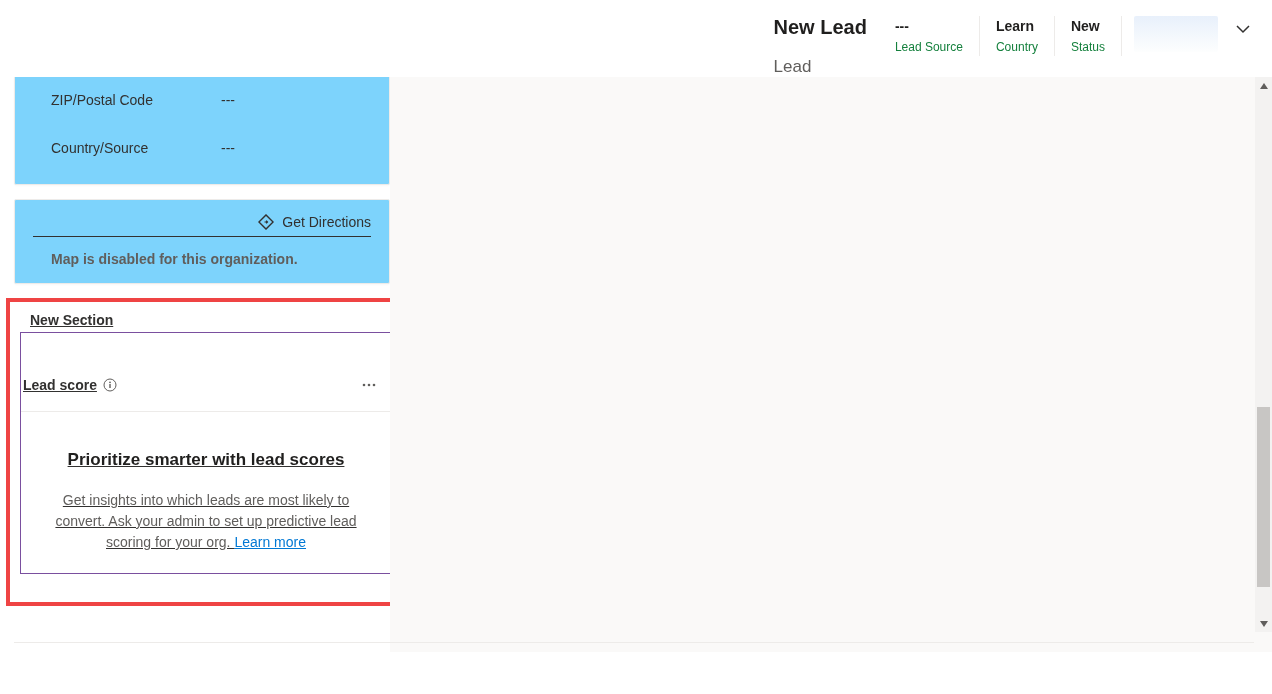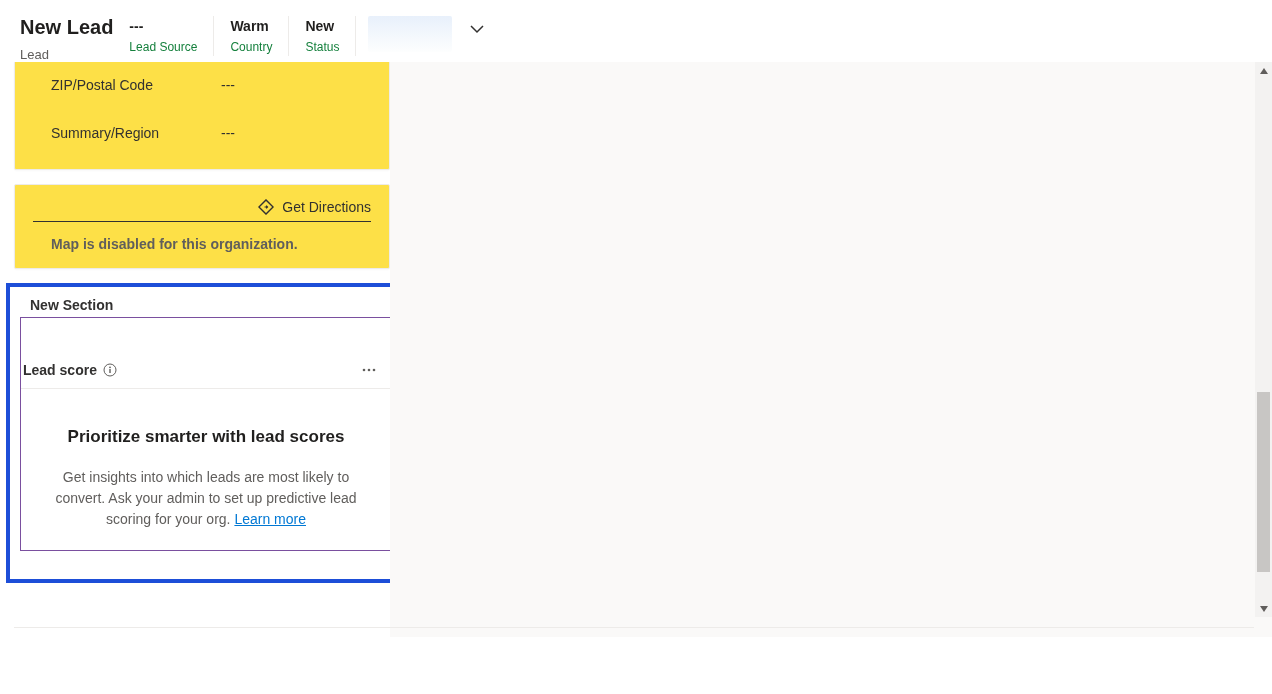"New Lead" .header { gap: none -> 12px; justify-content: flex-start -> flex-end }
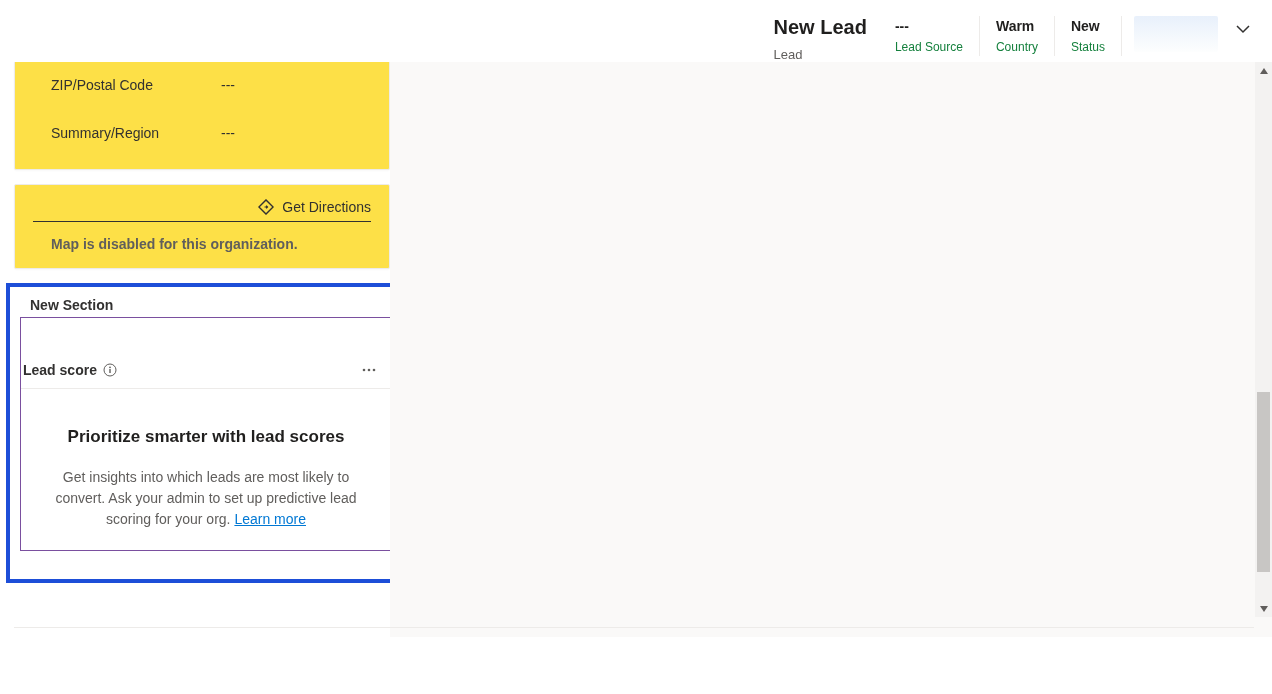"Warm" div.stat-value { text: Warm -> Learn }
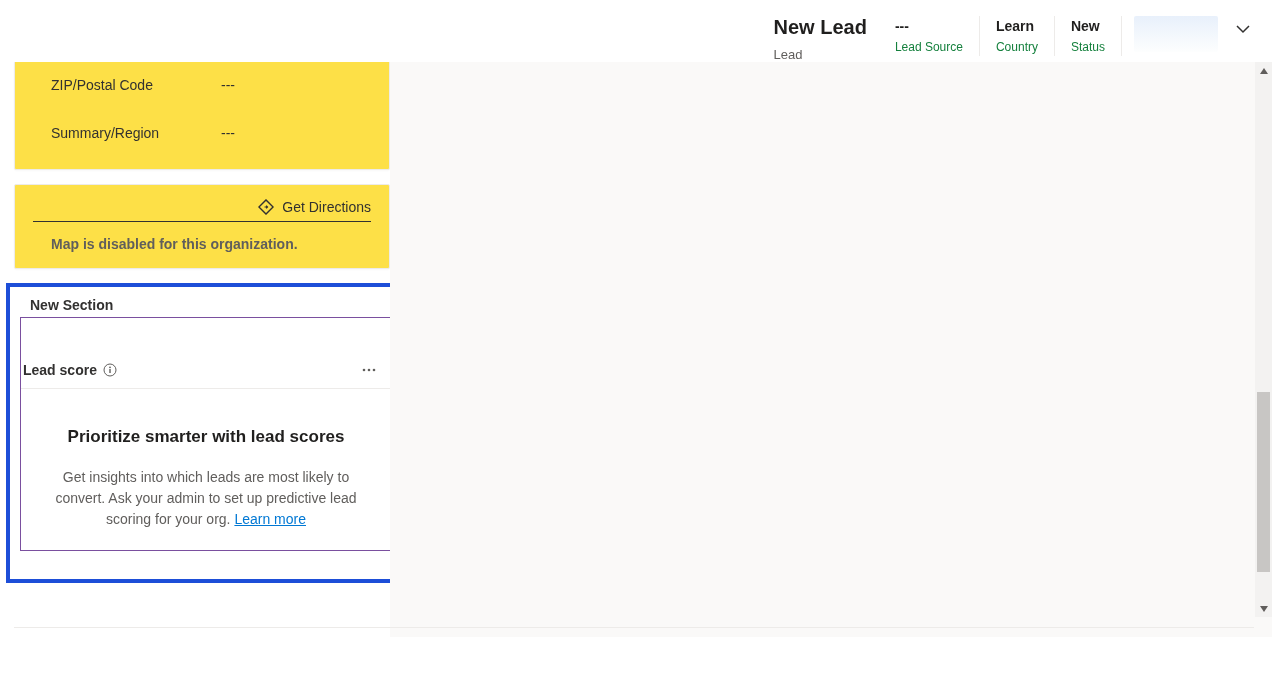"Lead" .header-left .subtitle { font-size: 13px -> 17px; margin-top: 8px -> 18px }
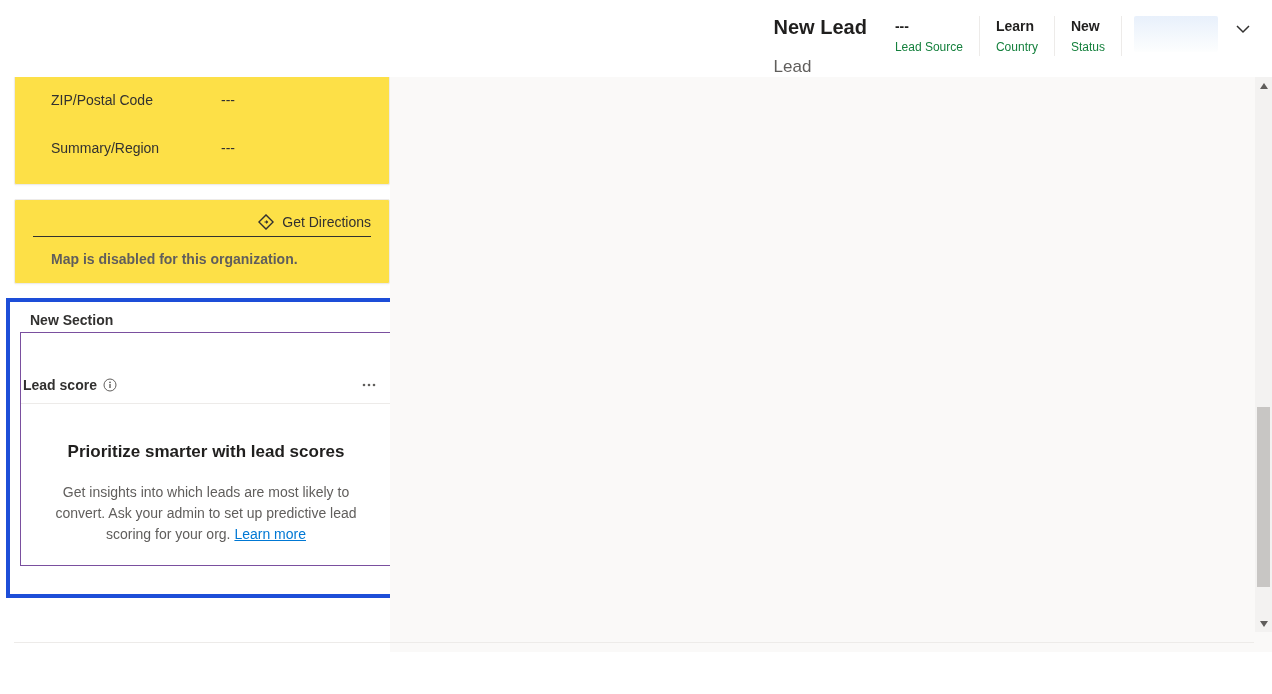"ZIP/Postal Code" .card { background: #fde047 -> #7dd3fc }
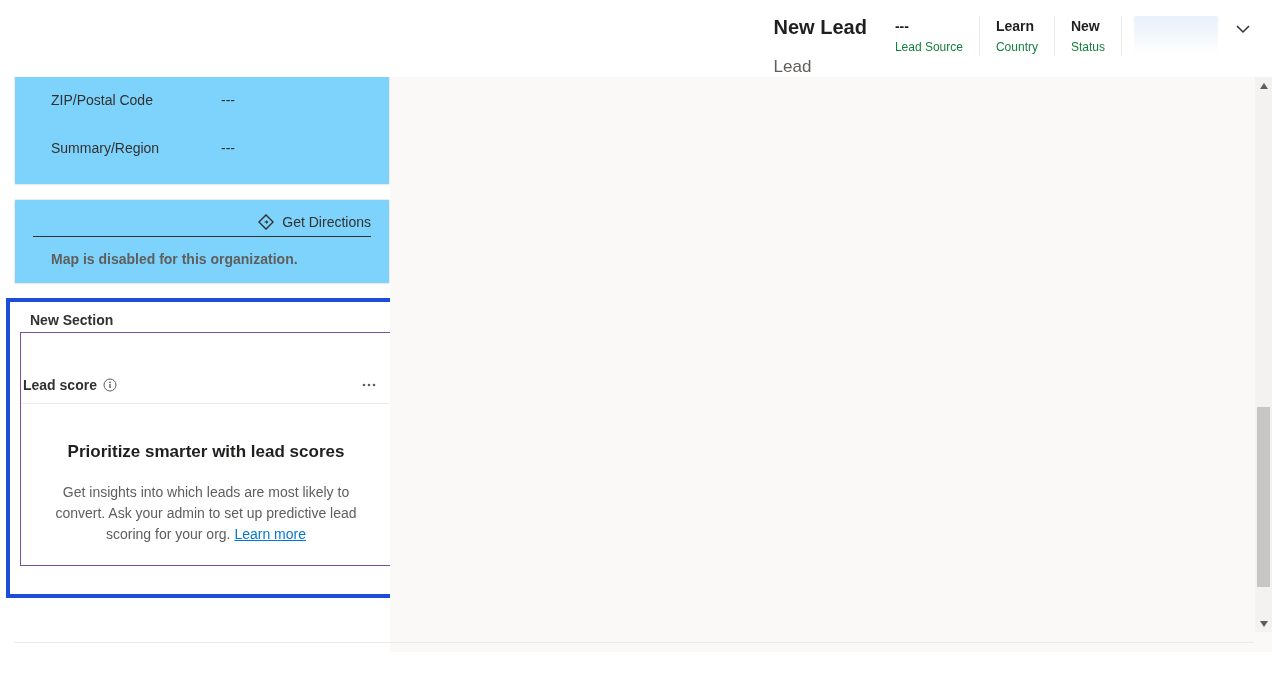"Summary/Region" div.field-label { text: Summary/Region -> Country/Source }
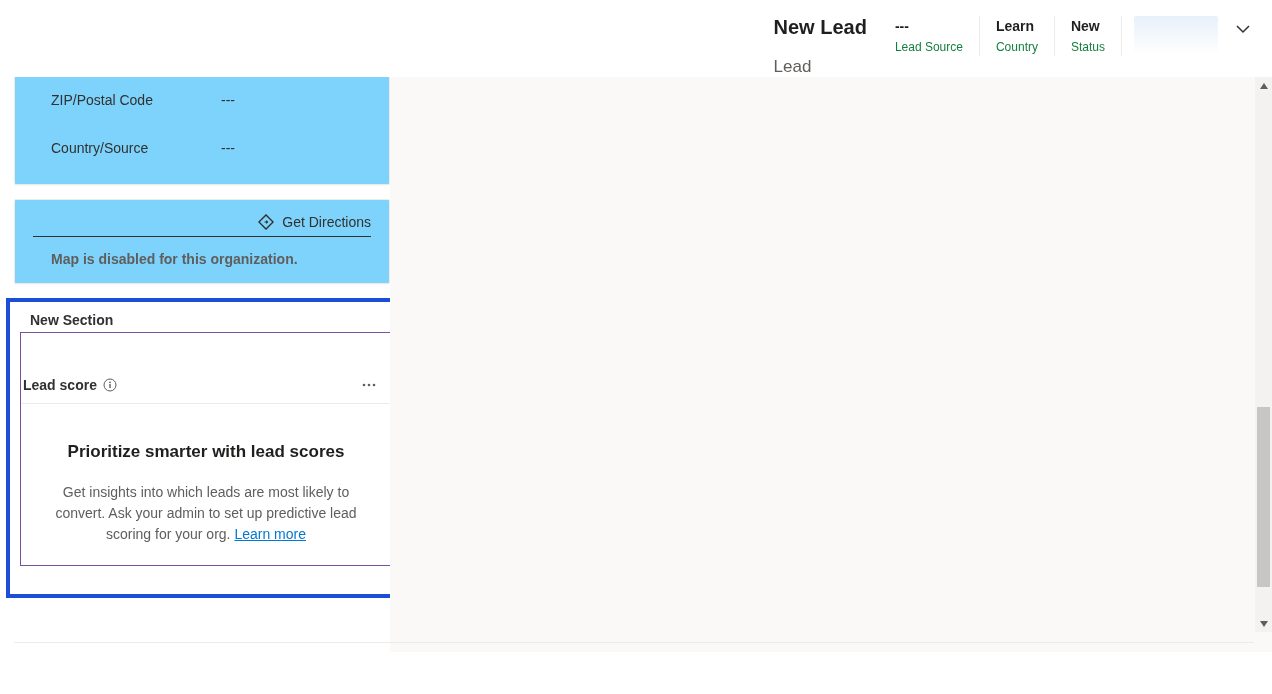"New Section" .highlight-box { border: 4px solid #1d4ed8 -> 4px solid #ef4444; text-decoration: none -> underline }
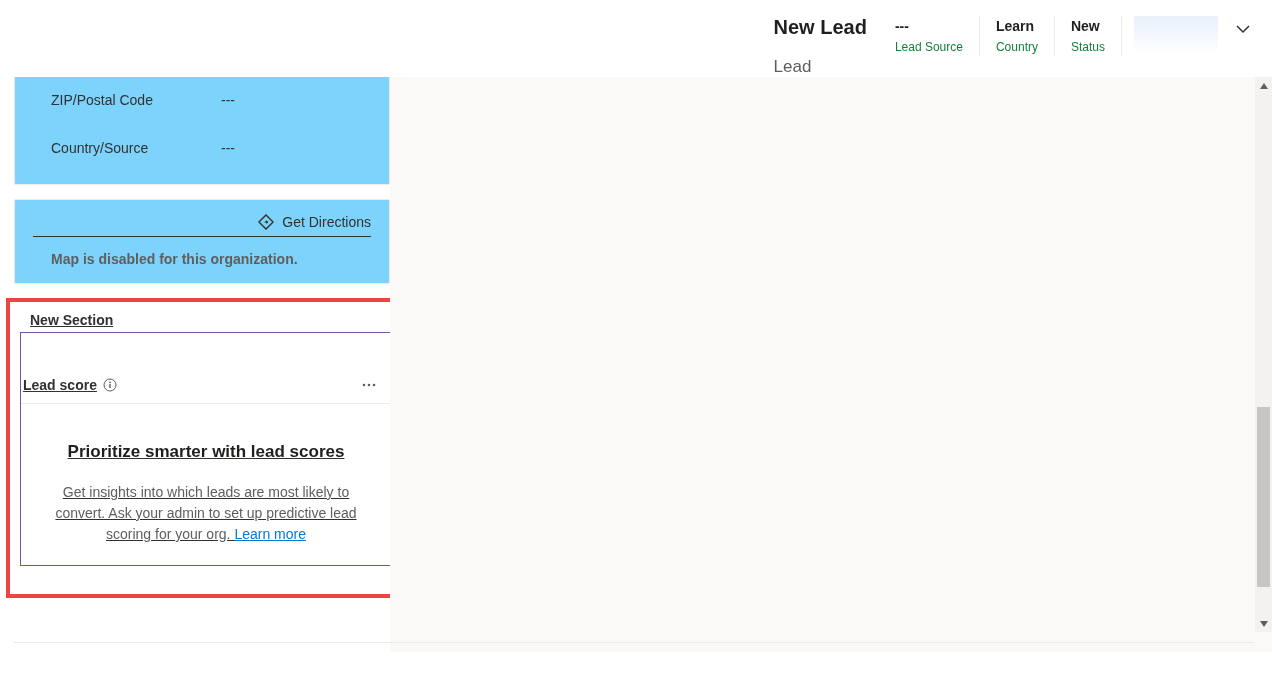"Lead score" .lead-score-header { padding: 8px 14px 10px 2px -> 8px 14px 18px 2px }
